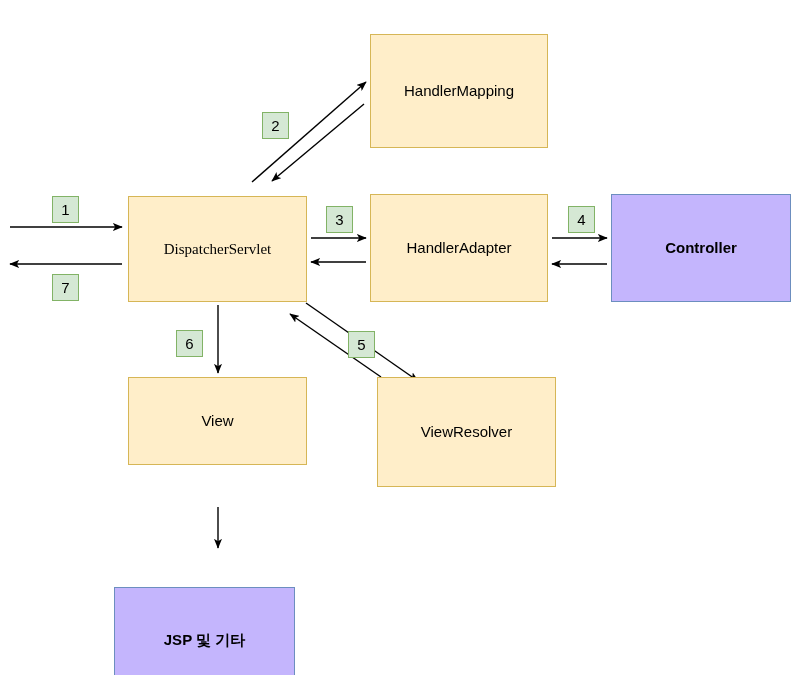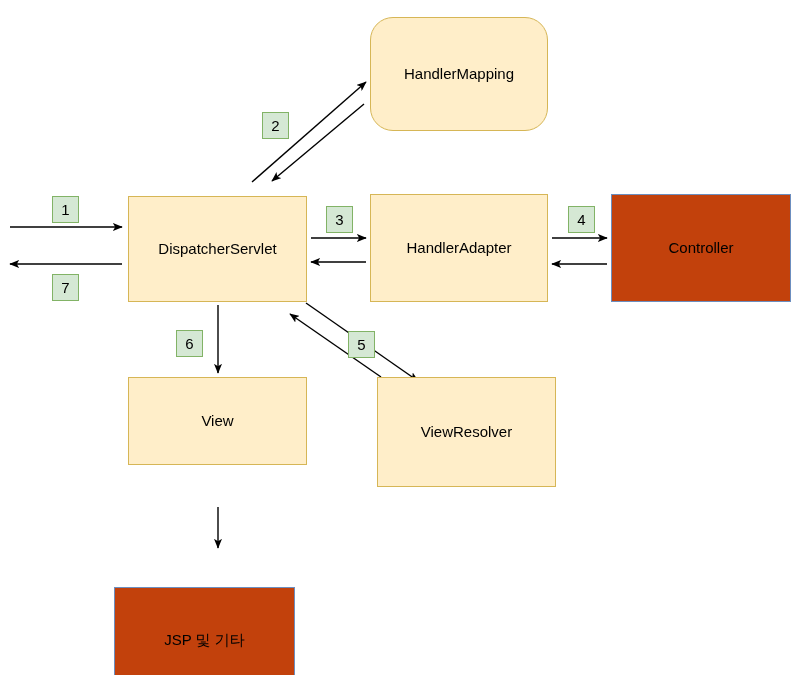"HandlerMapping" div.node { border-radius: 23px -> none; top: 17px -> 34px }
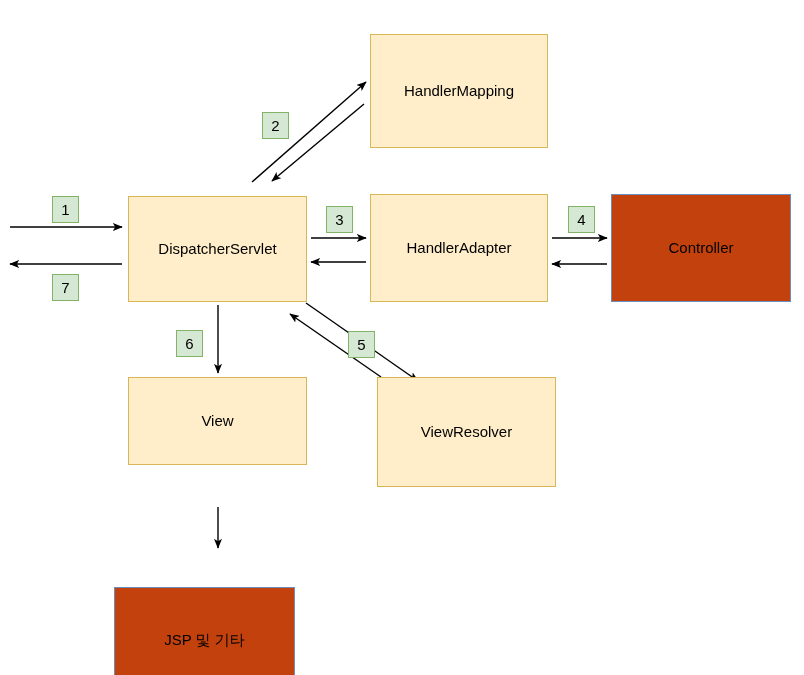"DispatcherServlet" div.node { font-family: none -> Liberation Serif, serif }
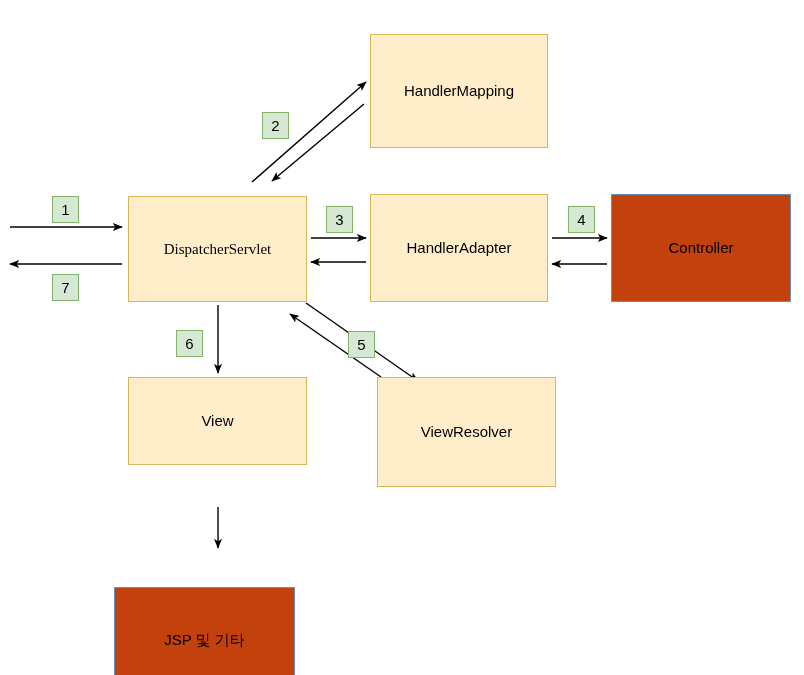"Controller" .node.fill-blue { background: #c2410c -> #c4b5fd; font-weight: none -> bold }
